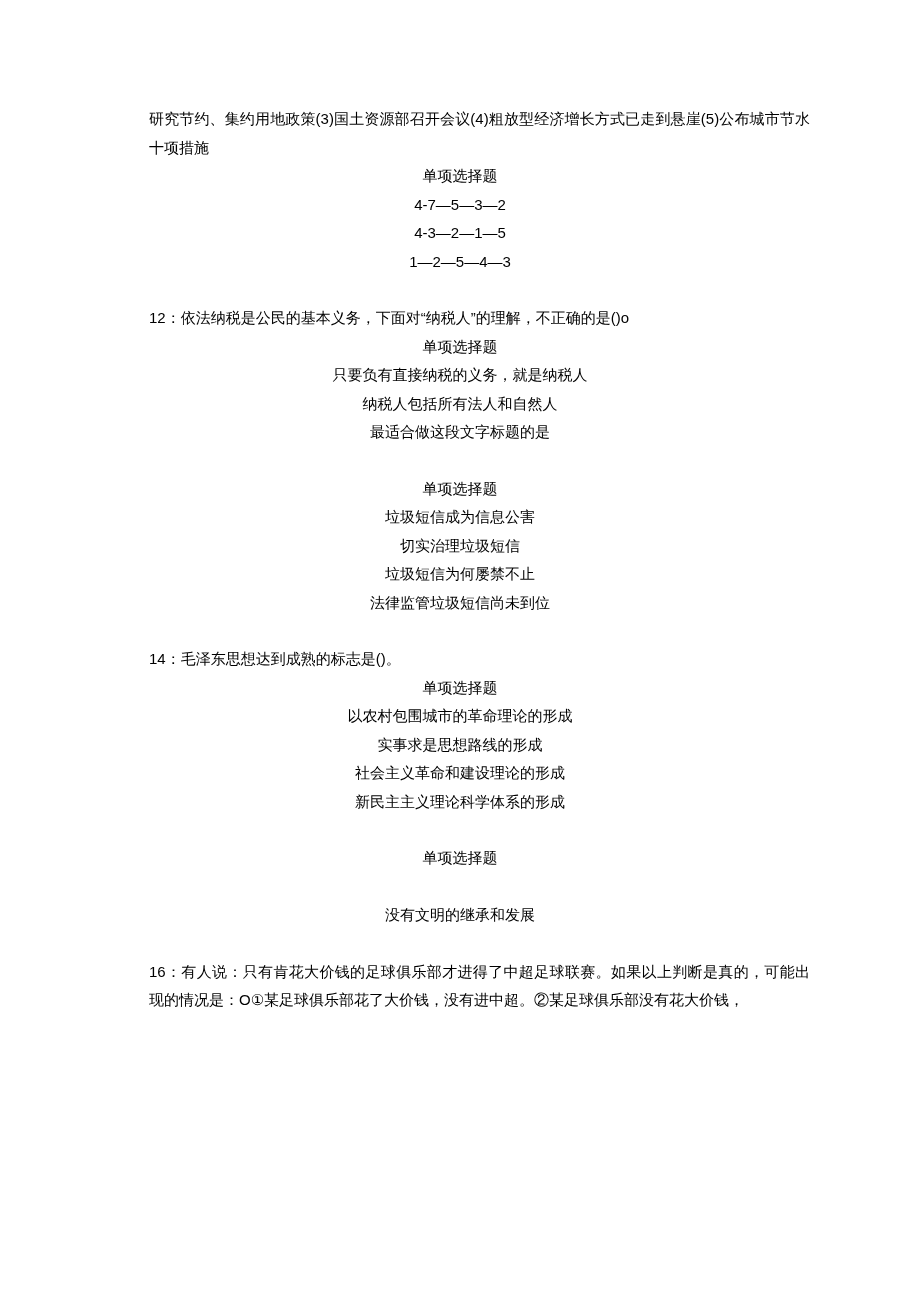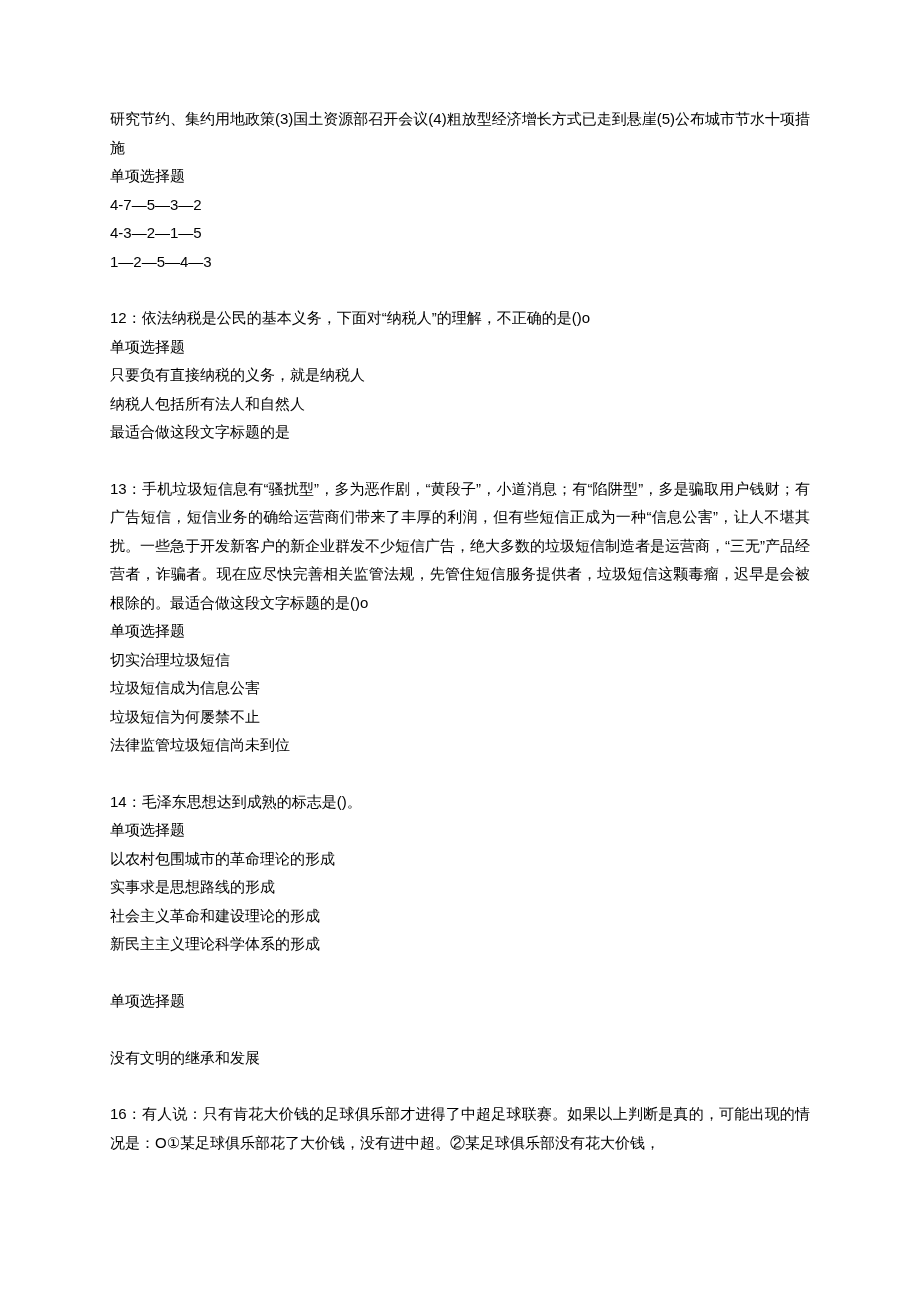"研究节约、集约用地政策(3)国土资源部召开会议(4)粗放型经济增长方式已走到悬崖" .para { margin-left: none -> 39px }
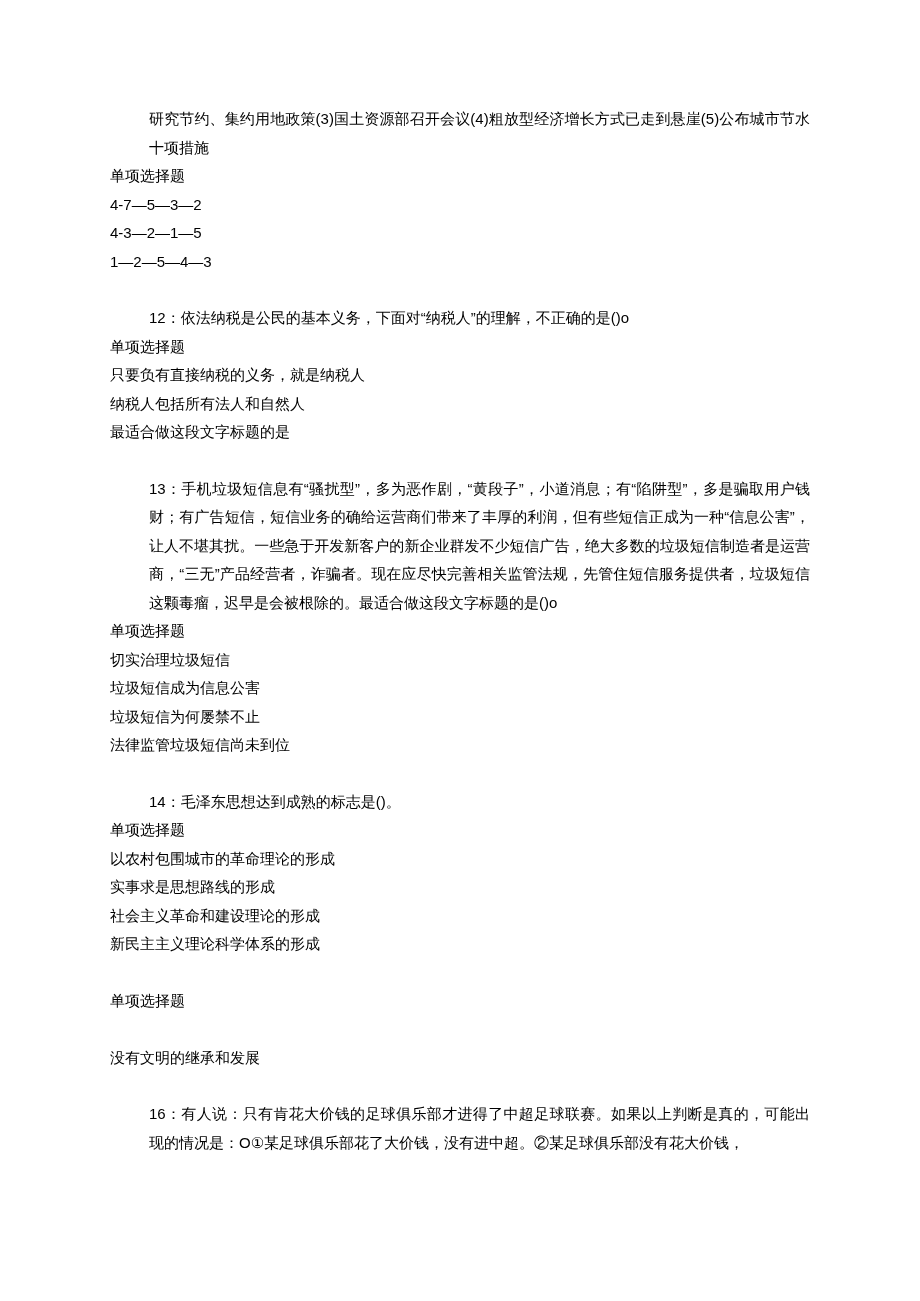"单项选择题" .line { text-align: none -> center }
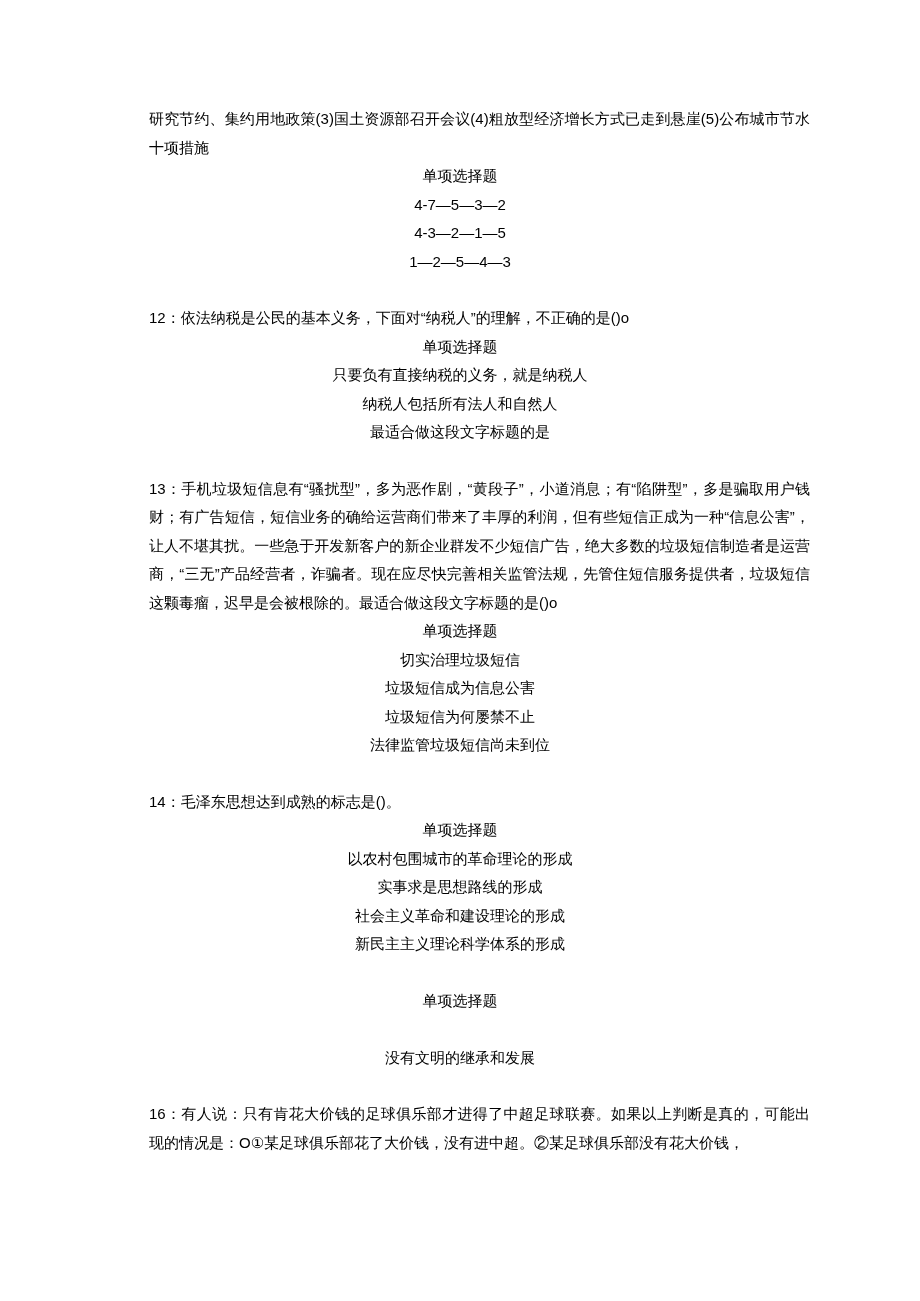"13：手机垃圾短信息有“骚扰型”，多为恶作剧，“黄段子”，小道消息；有“陷阱型”" span.line { html: <span>13：手机垃圾短信息有“骚扰型”，多为恶作剧，“黄段子”，小道消息；有“陷阱型”，多是骗取用户钱财；有广告短信，短信业务的确给运营商们带来了丰厚的利润，但有些短信正成为一种“信息公害”，让人不堪其扰。一些急于开发新客户的新企业群发不少短信广告，绝大多数的垃圾短信制造者是运营商，“三无”产品经营者，诈骗者。现在应尽快完善相关监管法规，先管住短信服务提供者，垃圾短信这颗毒瘤，迟早是会被根除的。最适合做这段文字标题的是()o</span> -> none }
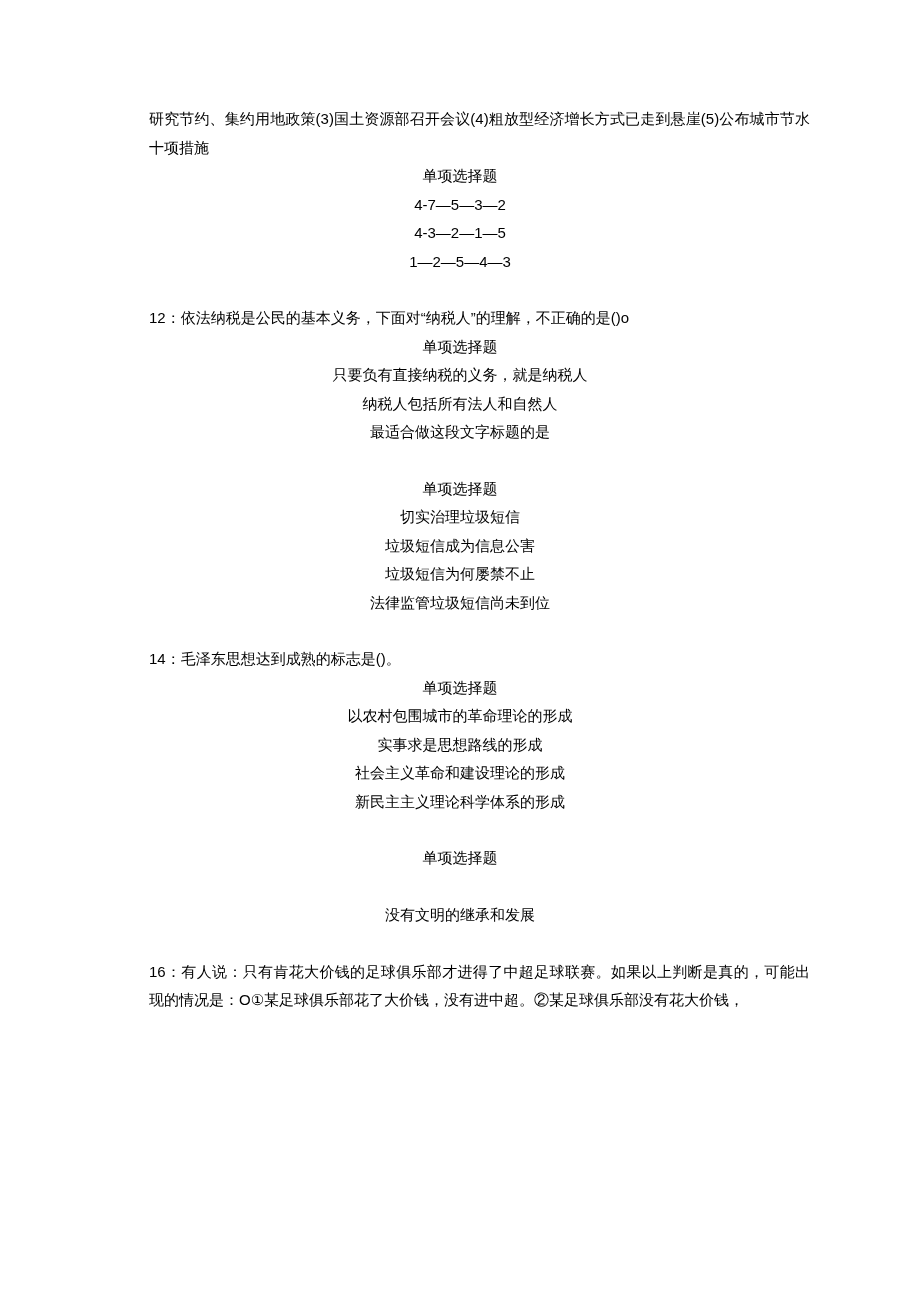"切实治理垃圾短信" span.line { order: before "垃圾短信成为信息公害" -> after "垃圾短信成为信息公害" }
